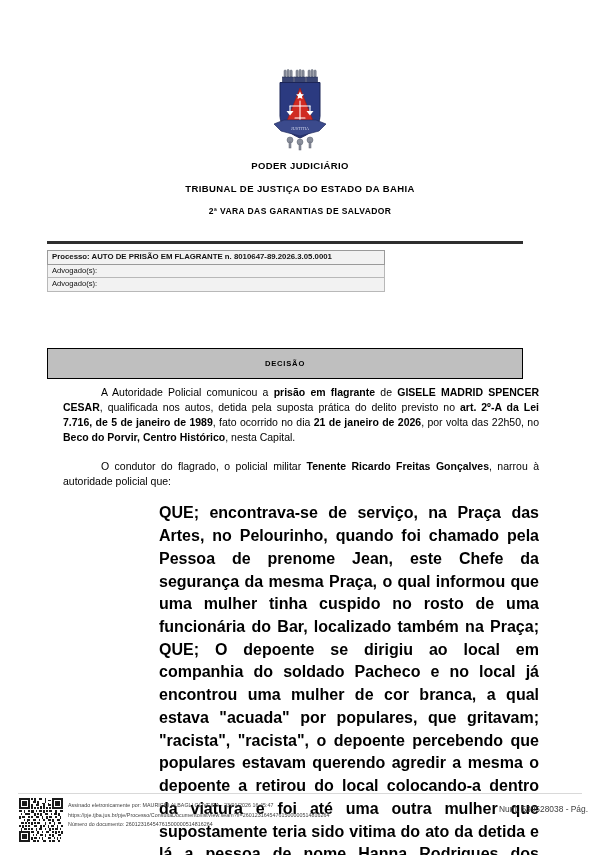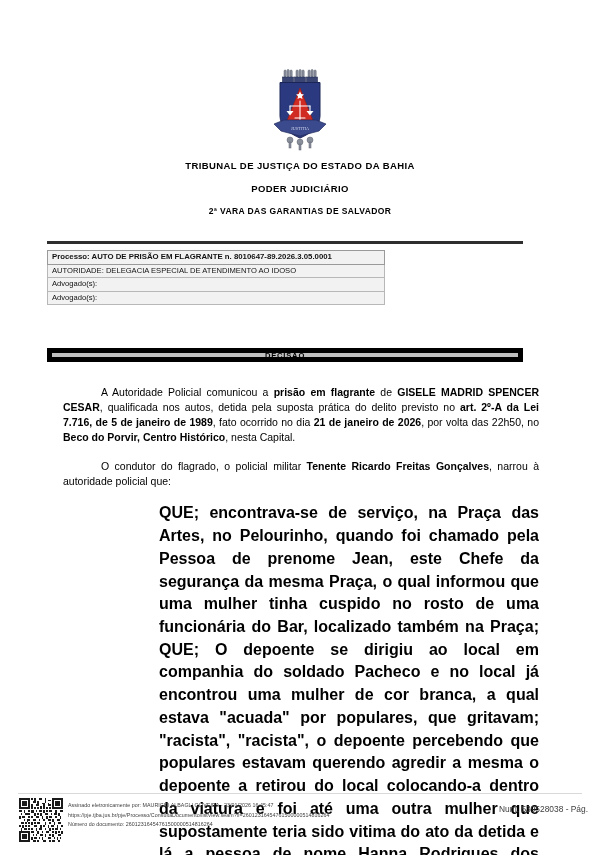"TRIBUNAL DE JUSTIÇA DO ESTADO" div.header-line { order: before "PODER JUDICIÁRIO" -> after "PODER JUDICIÁRIO" }
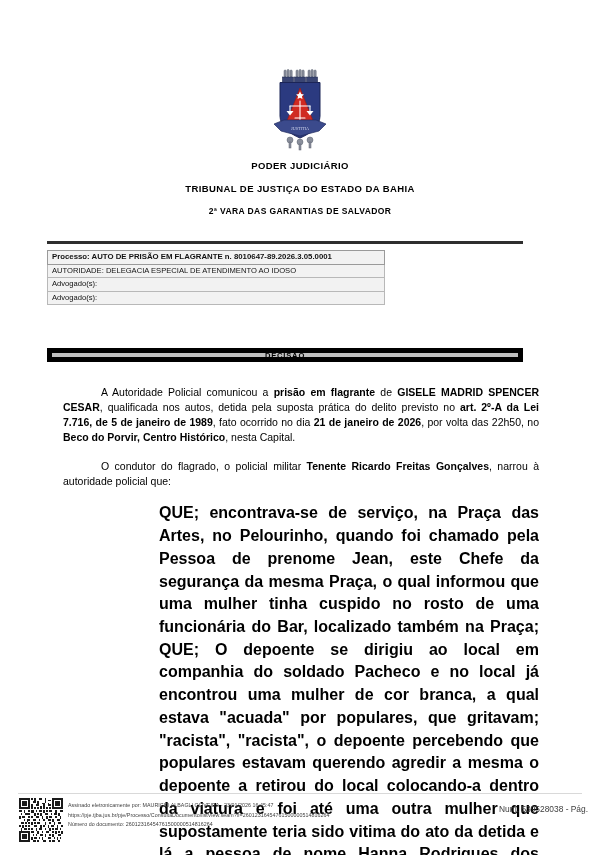"AUTORIDADE: DELEGACIA ESPECIAL DE" tr { html: <tr> <td><span>AUTORIDADE:</span><span> DELEGACIA ESPECIAL DE ATENDIMENTO AO IDOSO</span></td> </tr> -> none }
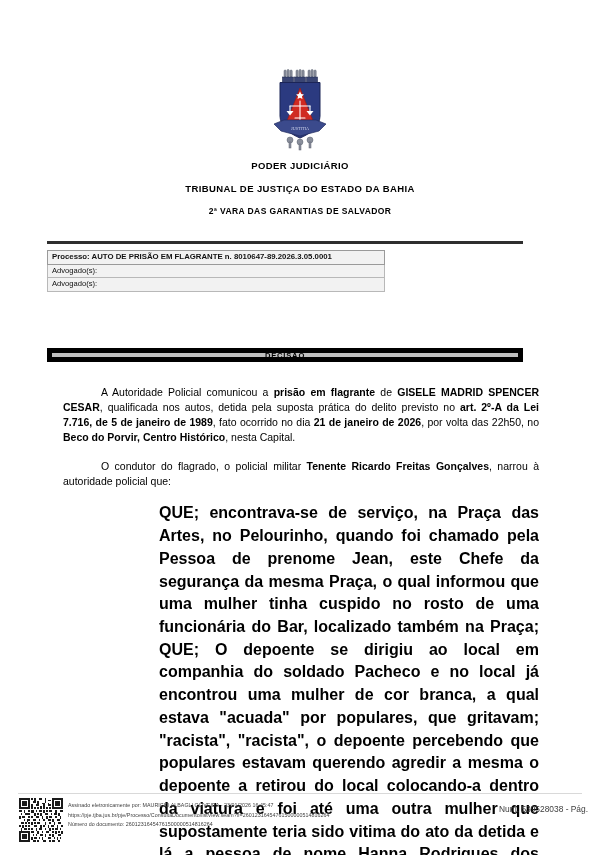"DECISÃO" .decisao-bar { border: 5px solid #000000 -> 1px solid #000000; height: 14px -> 31px }
